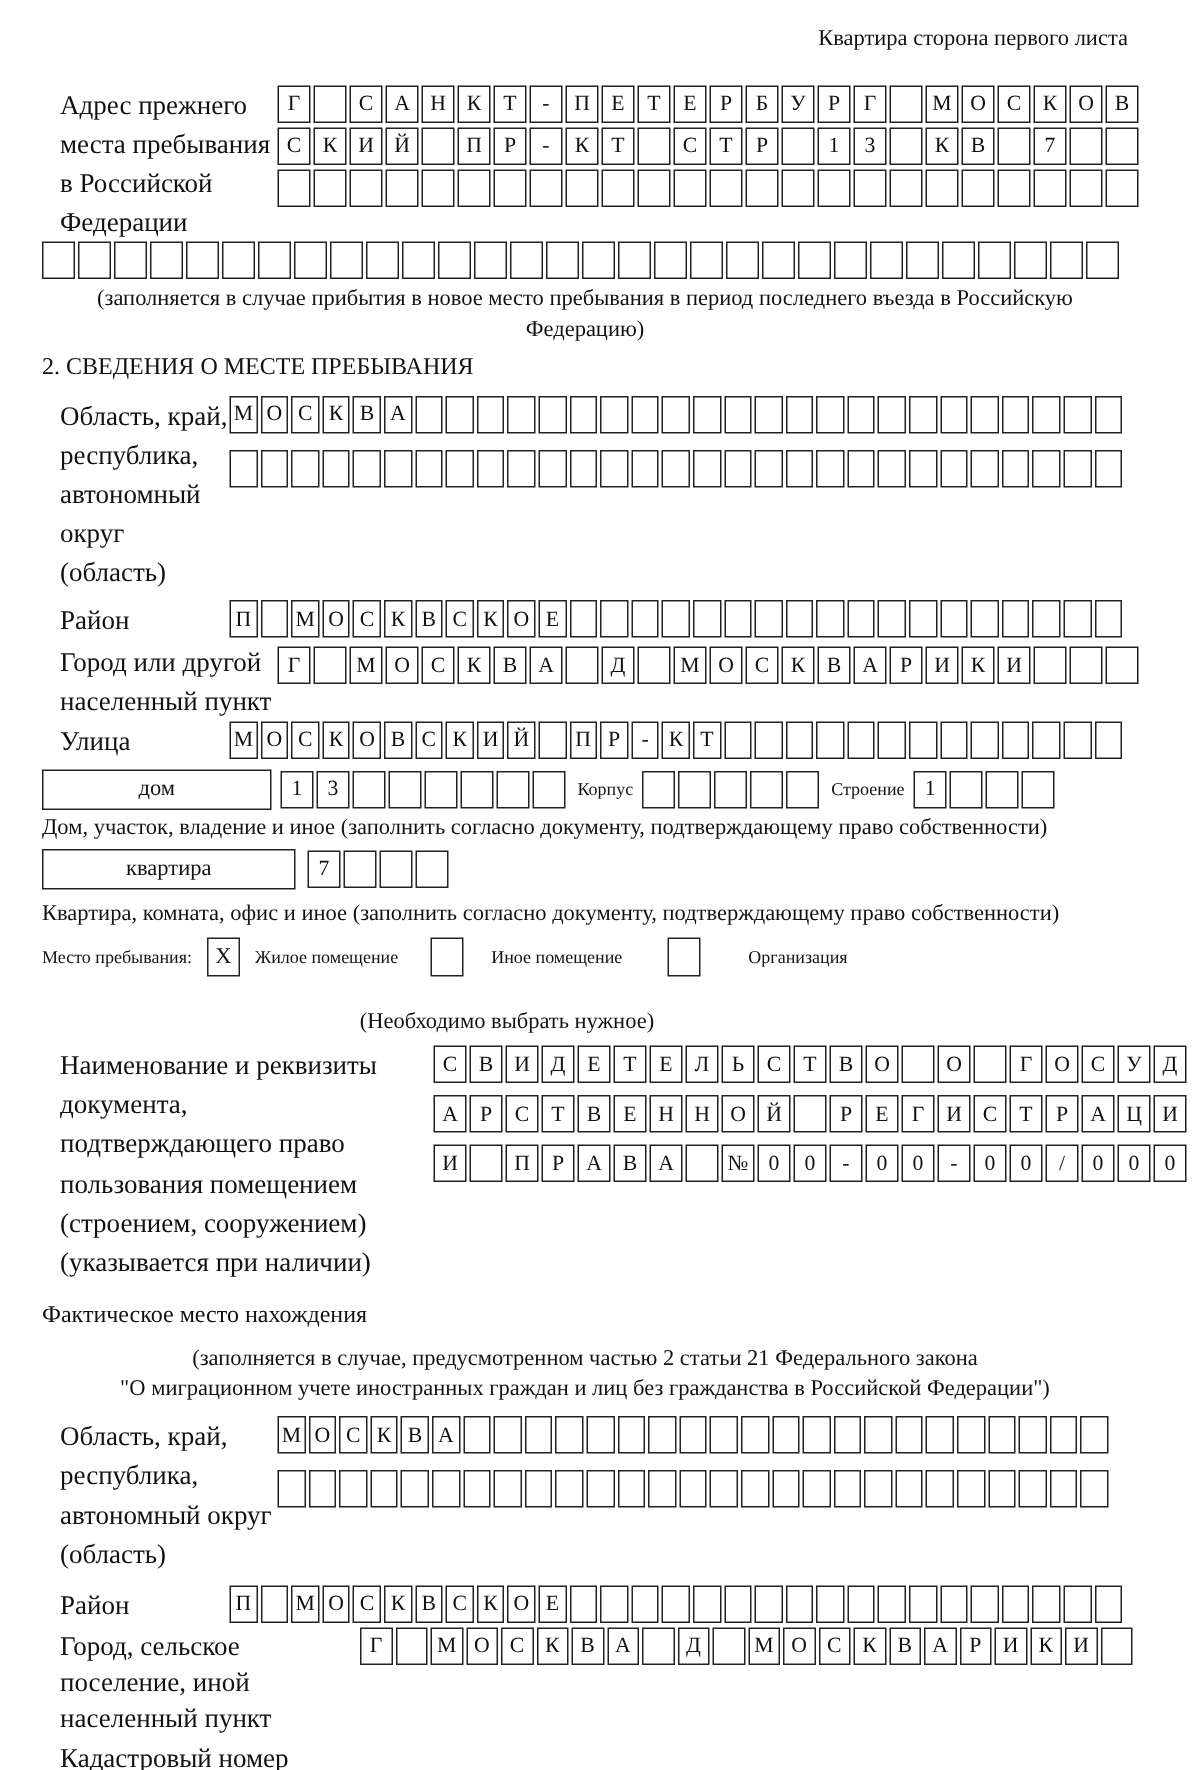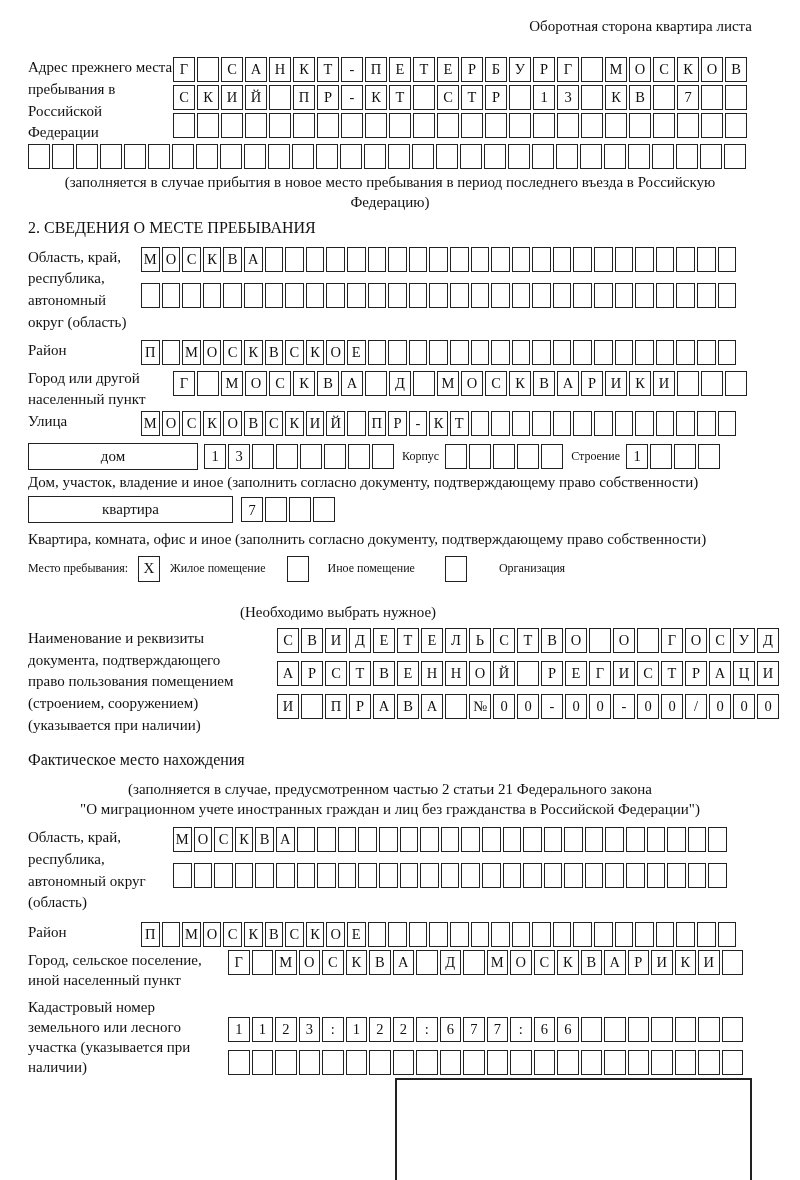"Оборотная сторона квартира листа" div.hdr-note { text: Оборотная сторона квартира -> Квартира сторона первого }
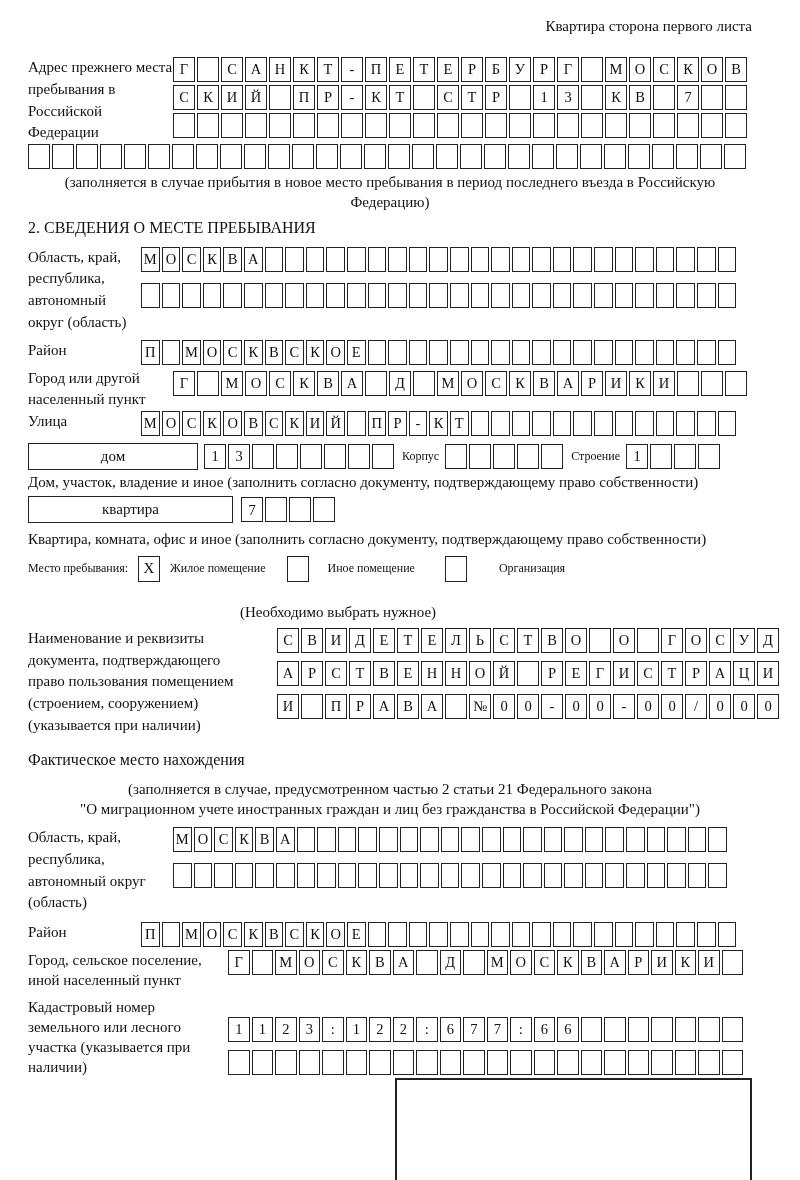"Адрес прежнего места пребывания в" .label { font-size: 15px -> 18px; margin-left: none -> 12px }
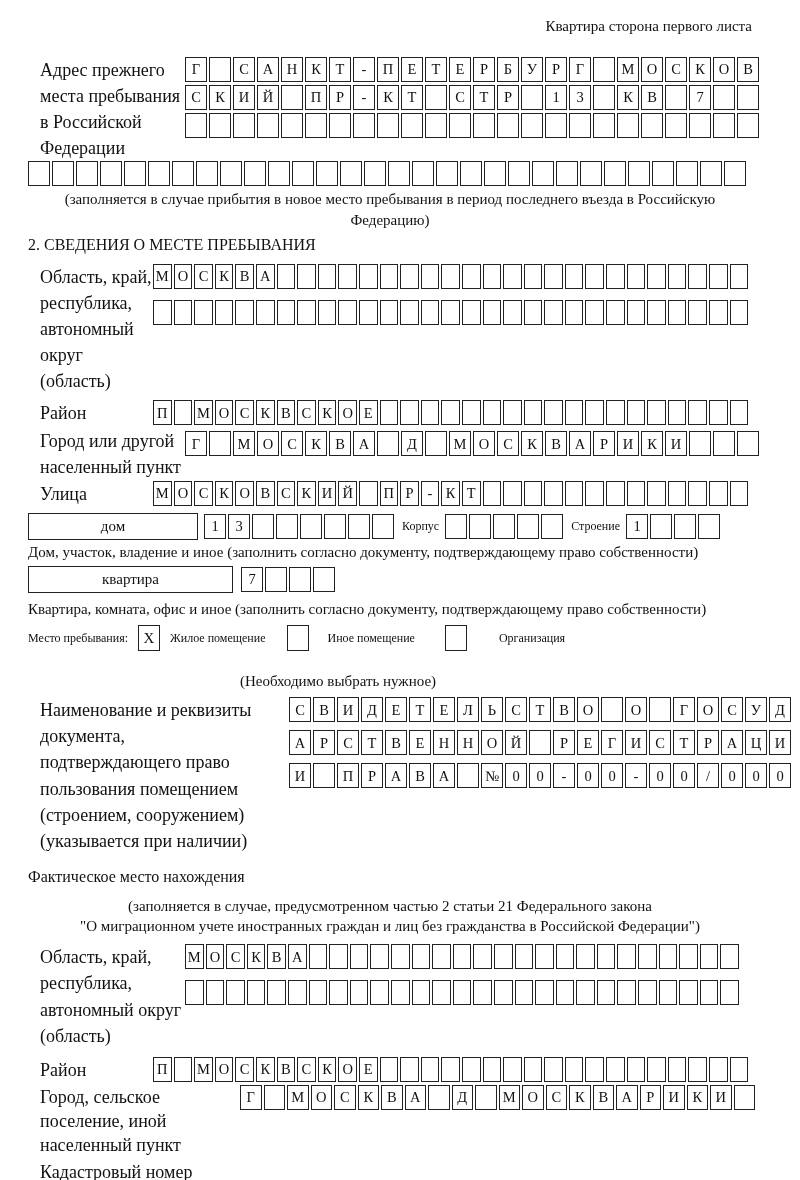"дом" div.labelbox { width: 170px -> 153px }
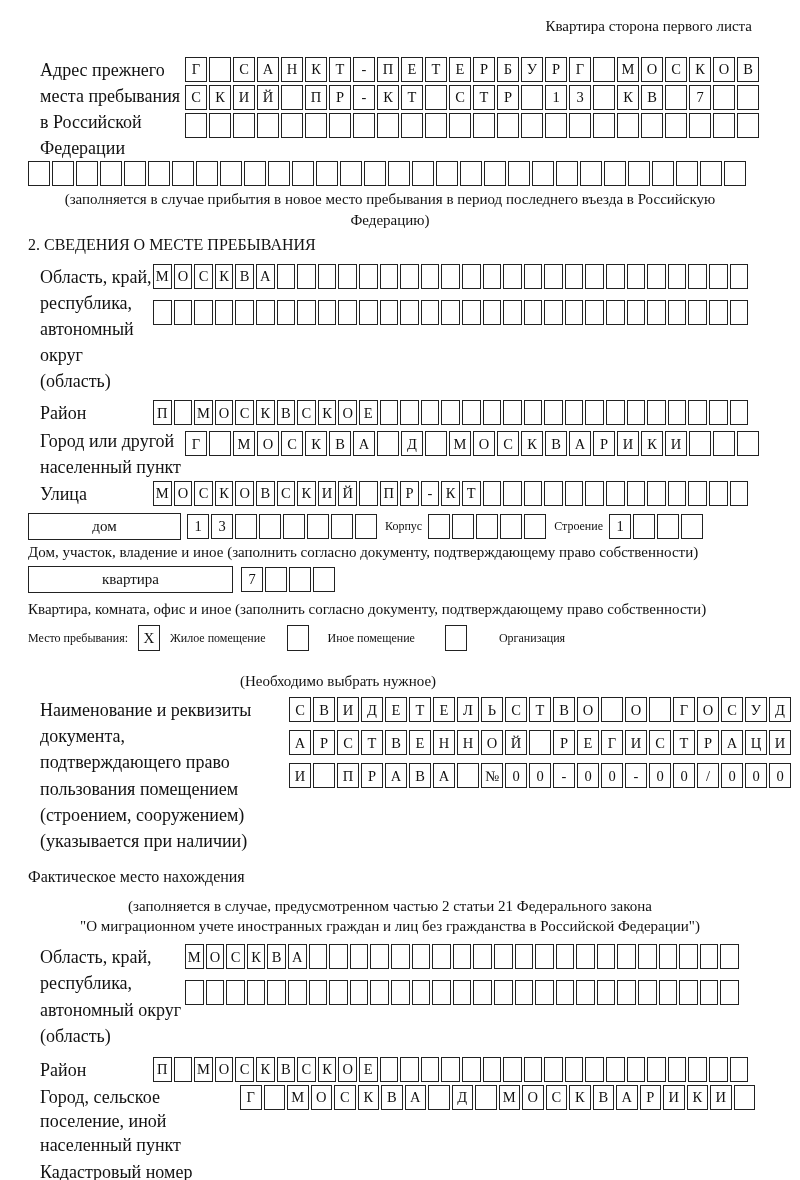"квартира" div.labelbox { width: 205px -> 169px }
